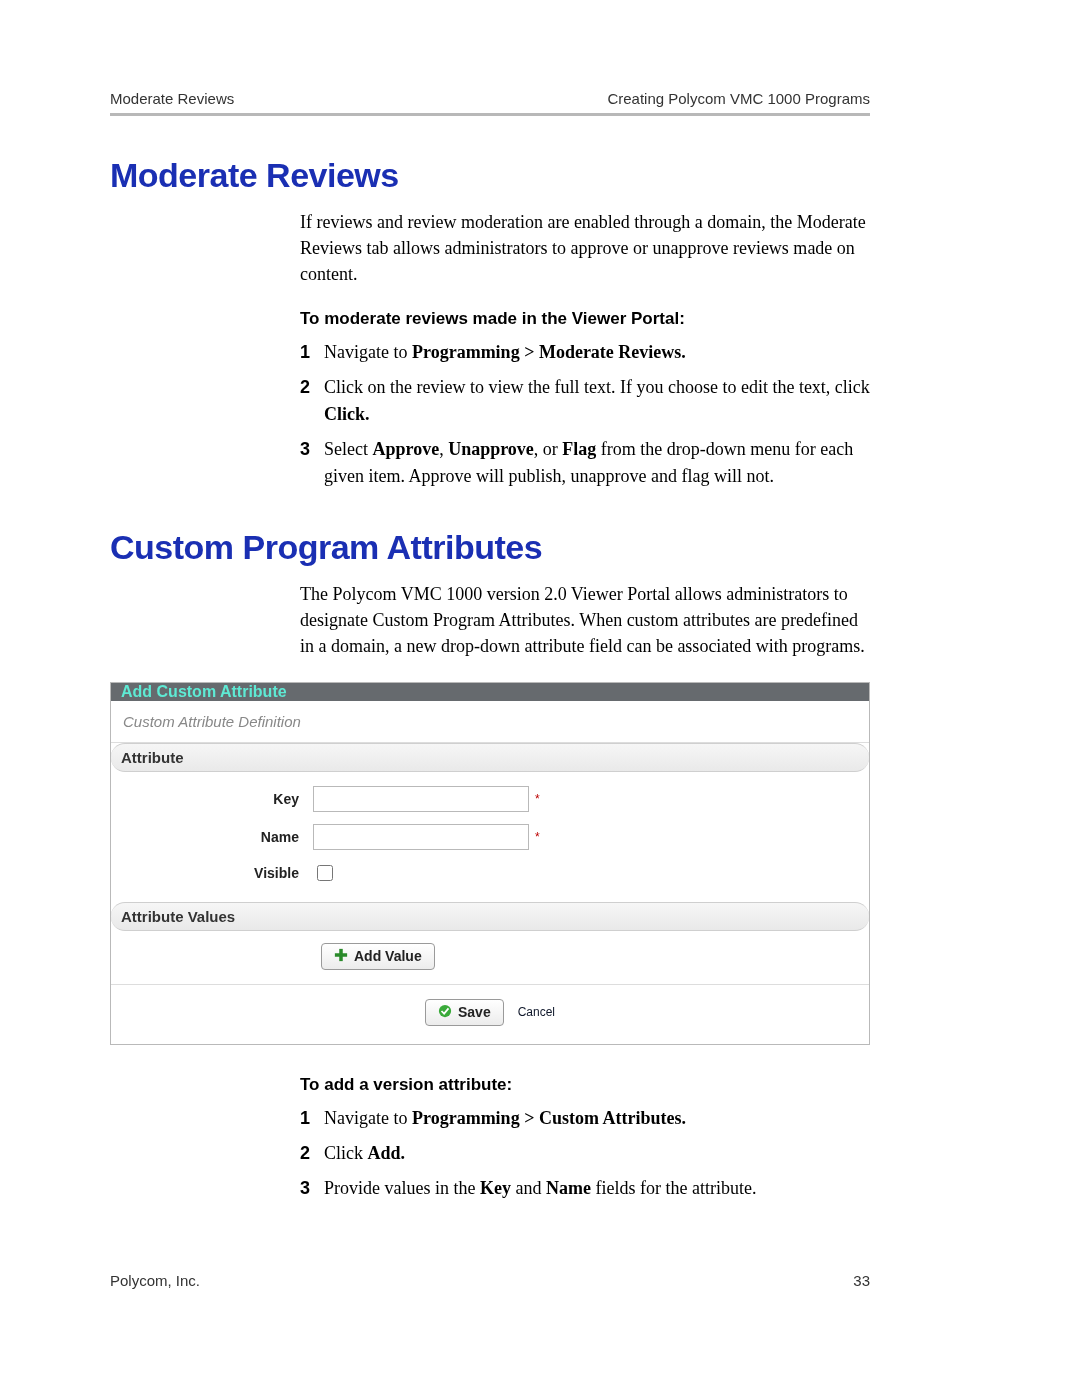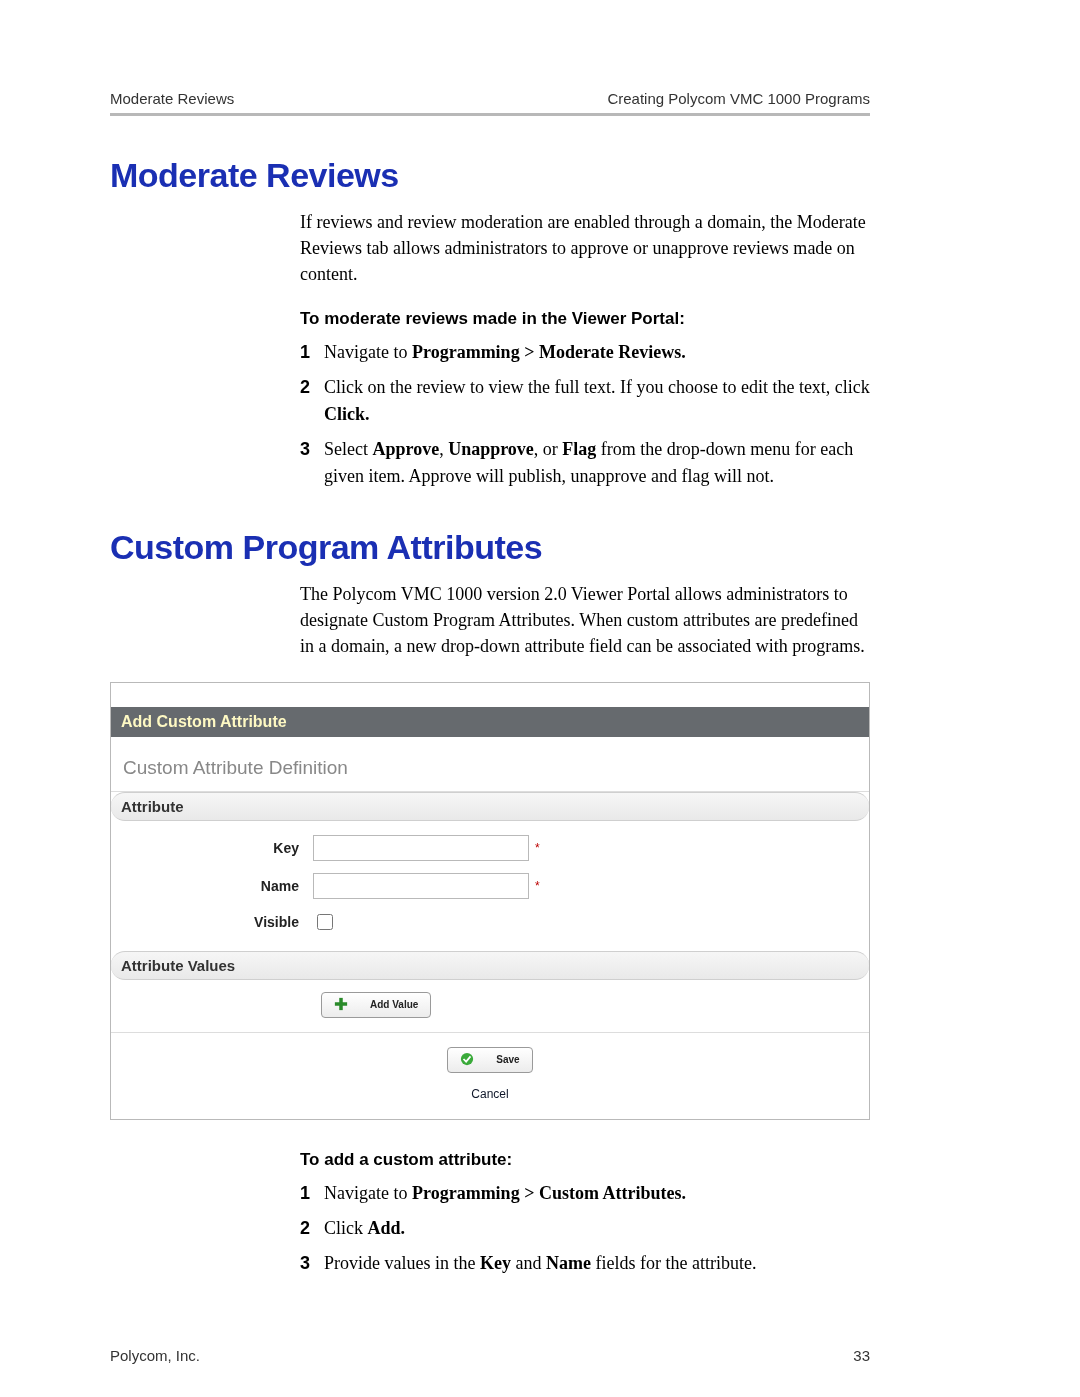"Add Custom Attribute" .panel-title { color: #fef9c3 -> #5eead4; margin-top: 24px -> none; padding: 6px 10px -> 0 10px }
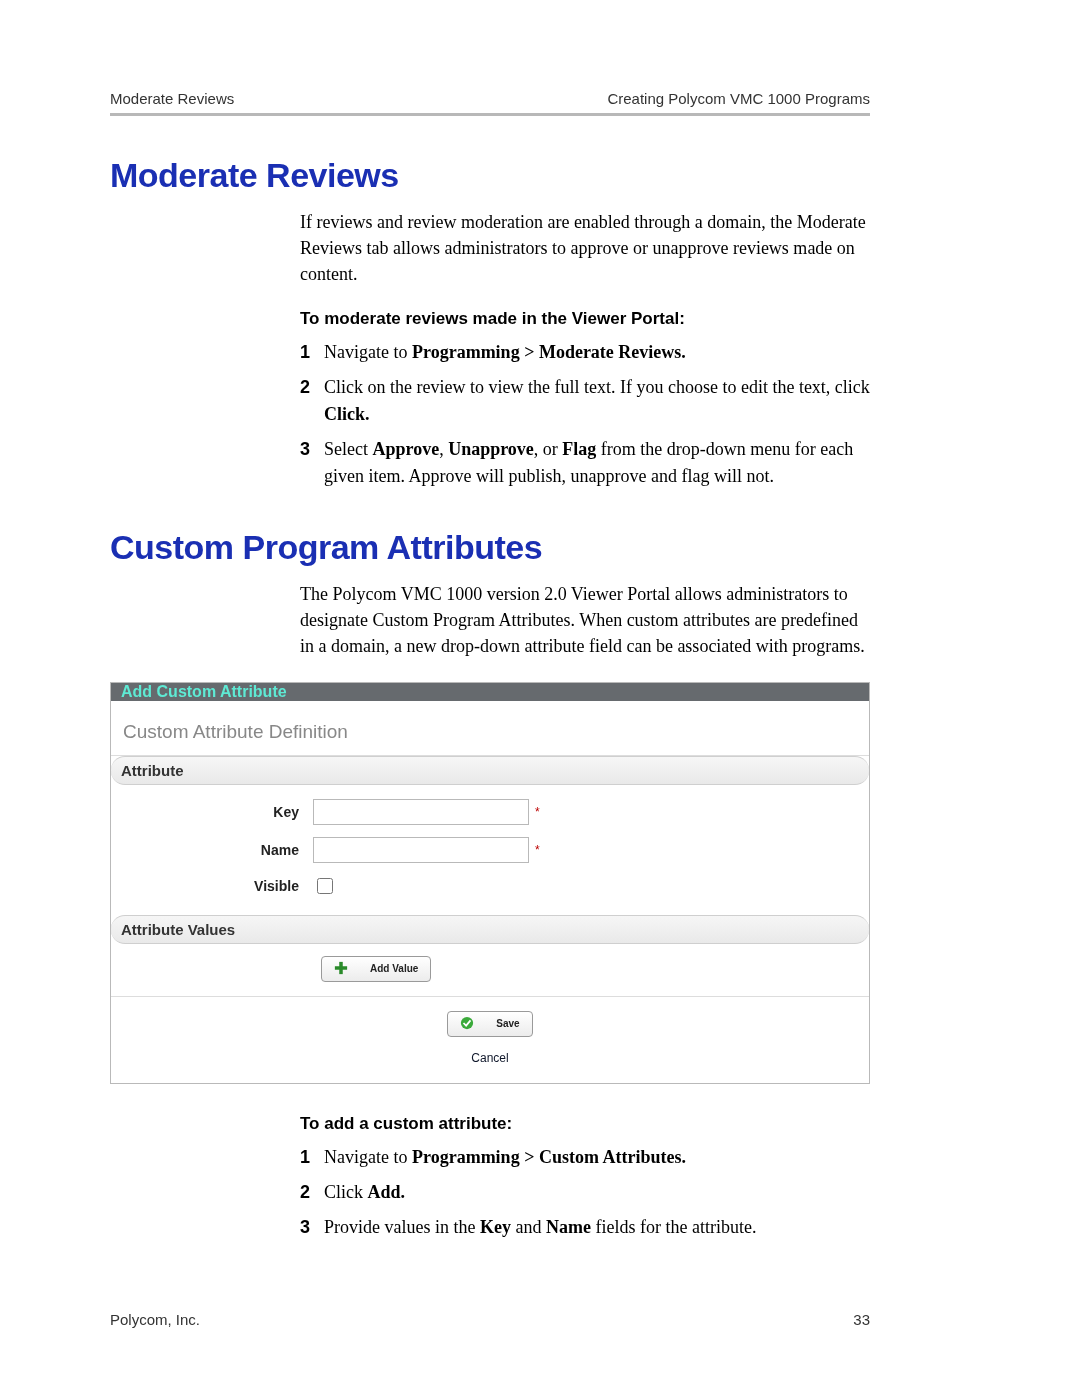"Custom Attribute Definition" .panel-sub { font-size: 19px -> 15px; font-style: none -> italic; padding: 20px 12px 12px 12px -> 12px 12px 12px 12px }
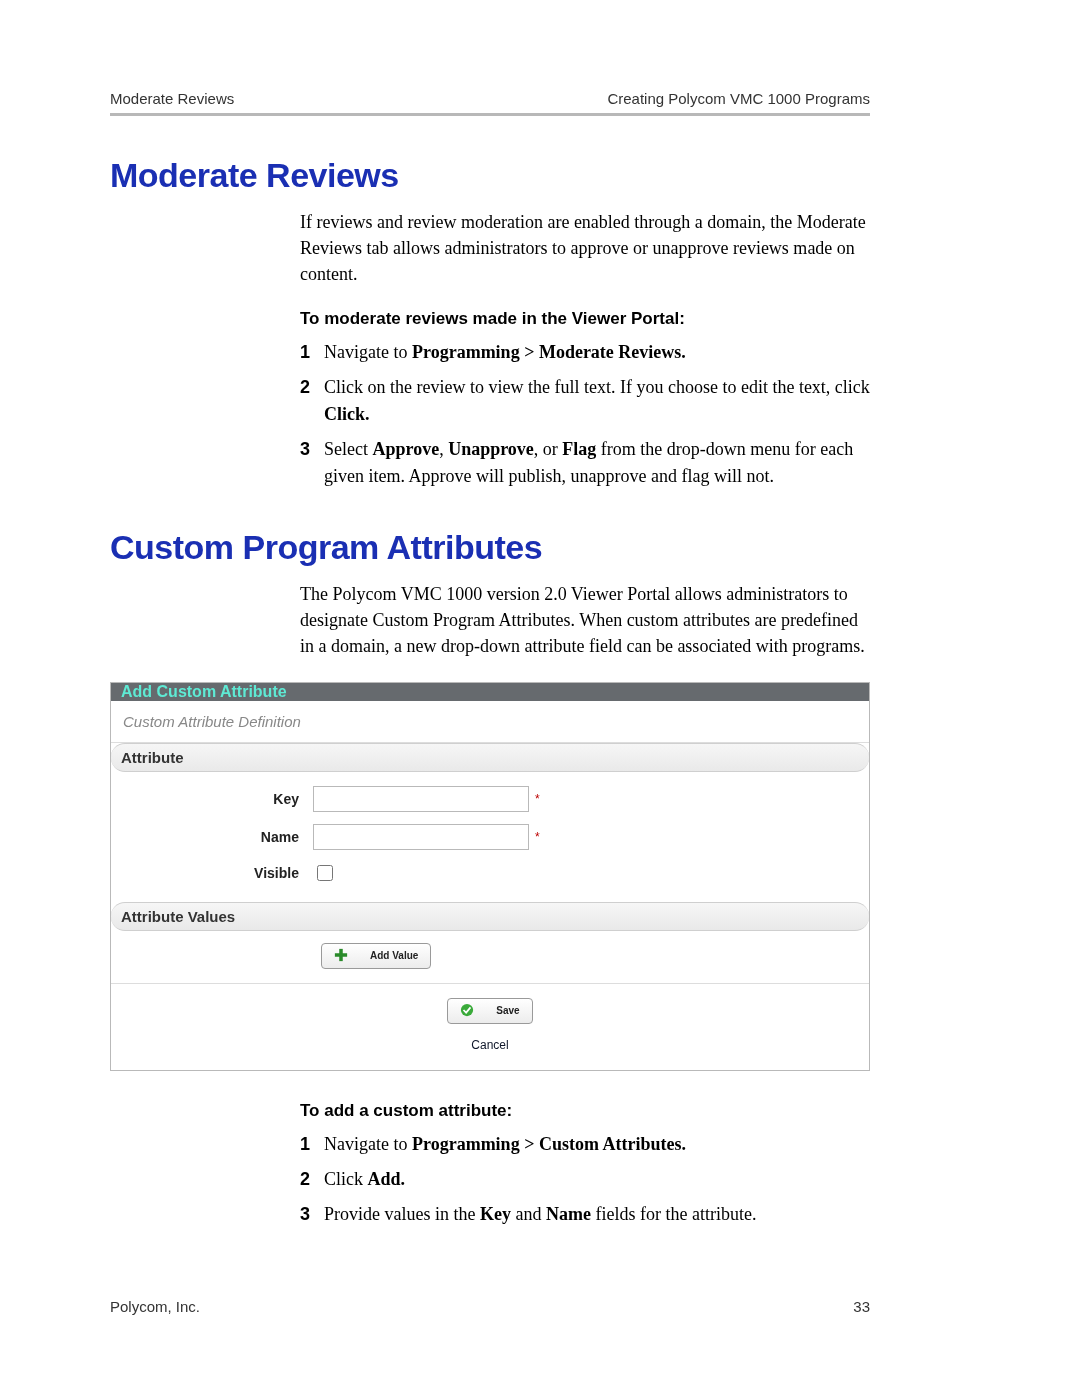"Add Value" .btn { font-size: 10px -> 14px; gap: 22px -> 6px }
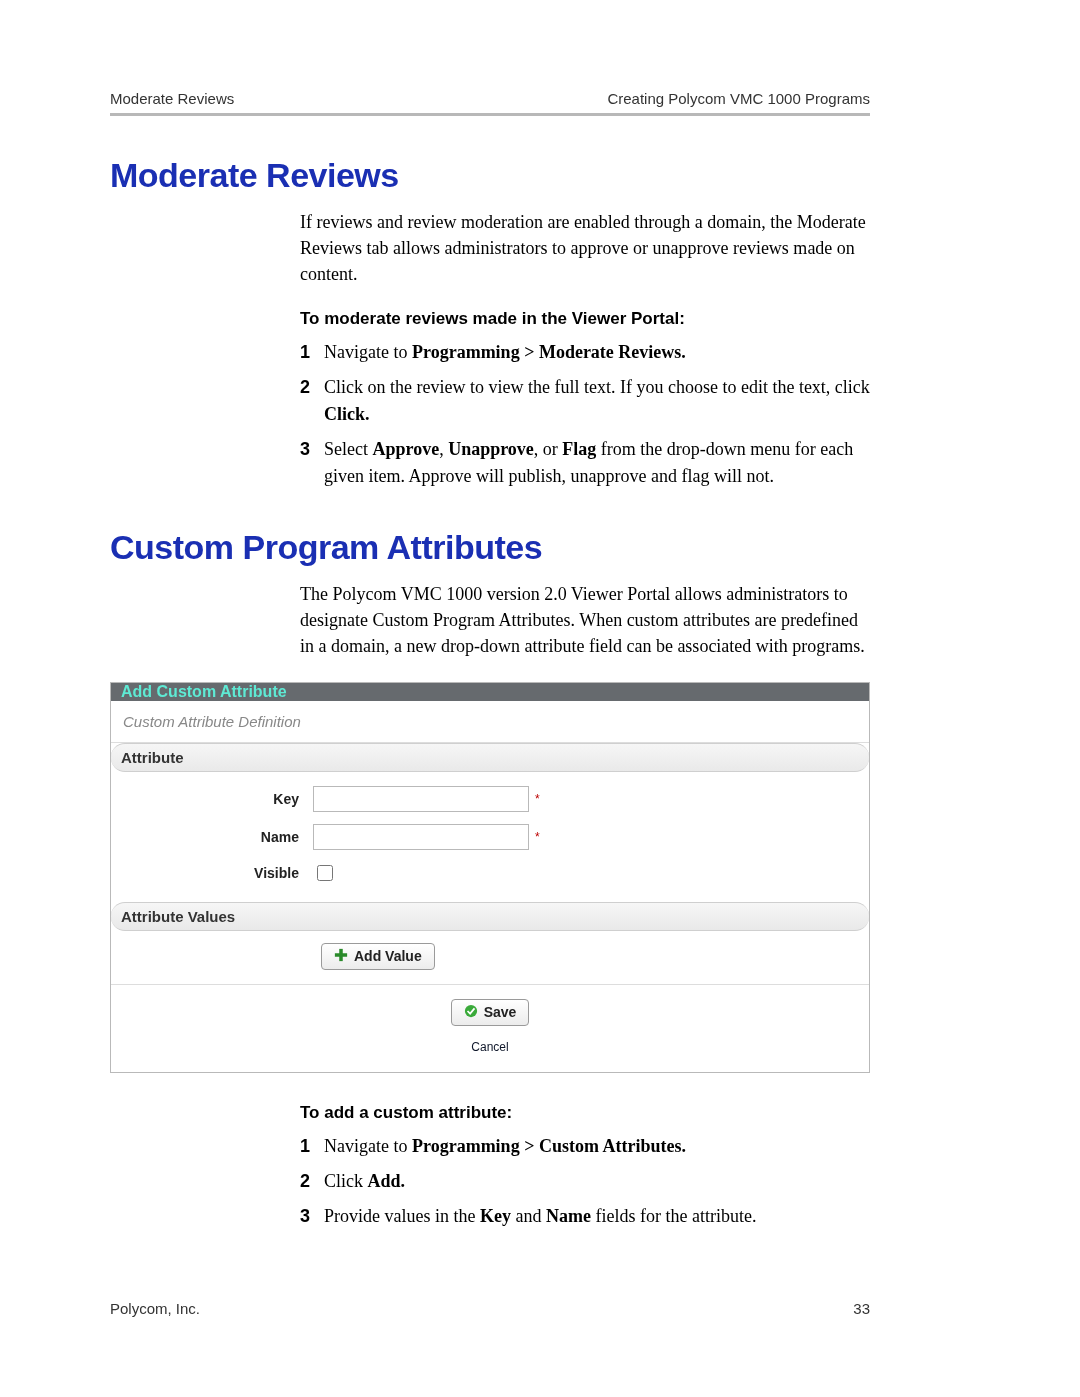"Save" .panel-footer { flex-direction: column -> none }
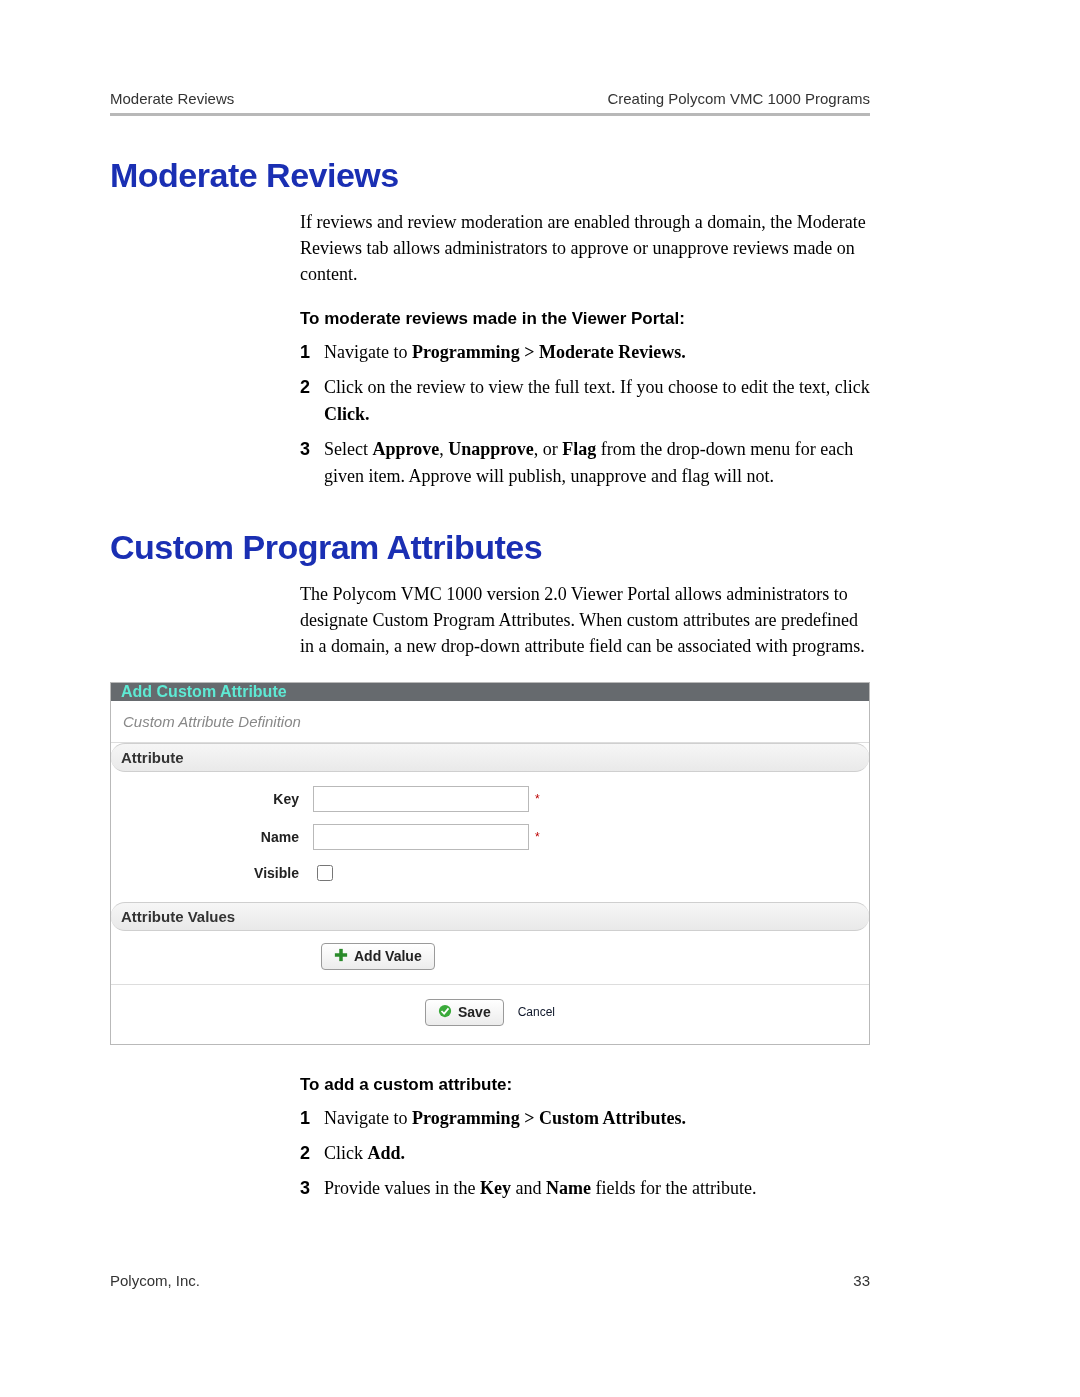"To add a custom attribute:" div.subhead { text: custom -> version }
